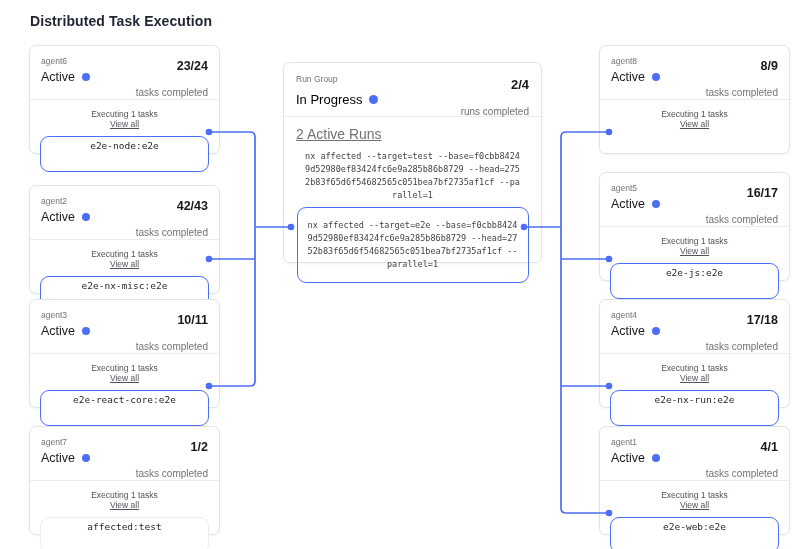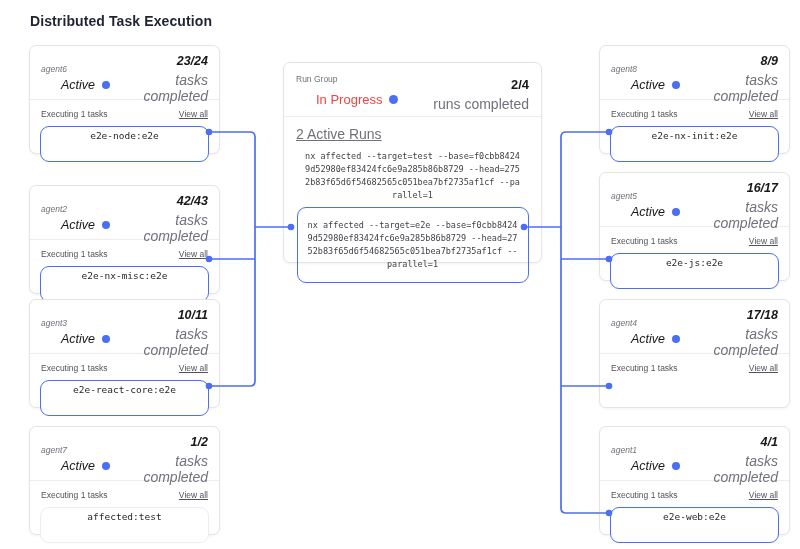"agent6" .card-head { align-items: center -> flex-start; font-style: italic -> none }
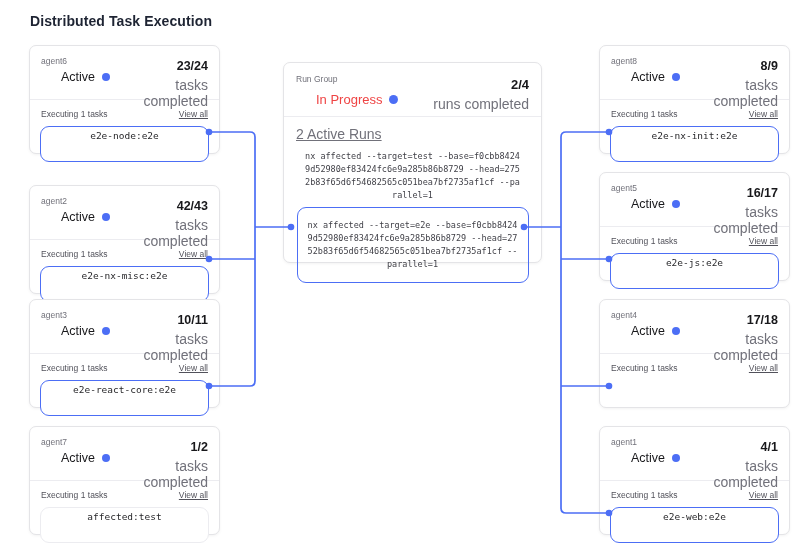"Active" .status-row { margin-left: 20px -> none }
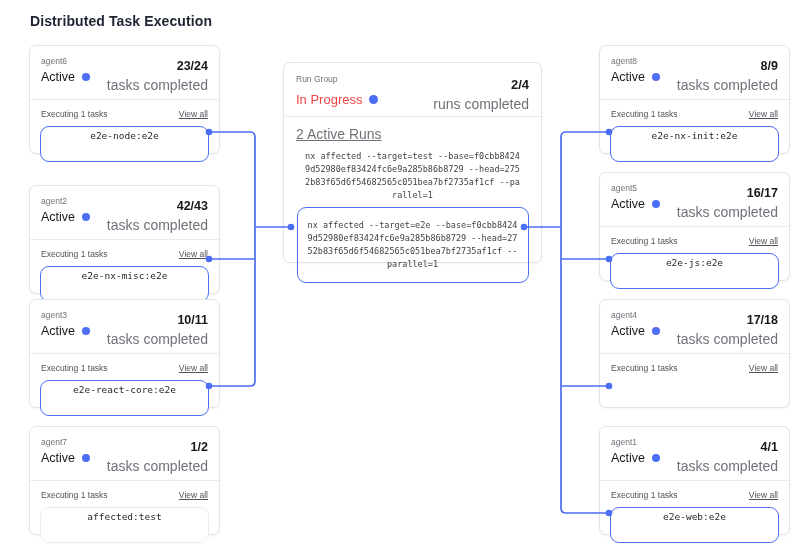"tasks completed" .progress-caption { font-size: 14px -> 10px; margin-top: 4px -> 14px }
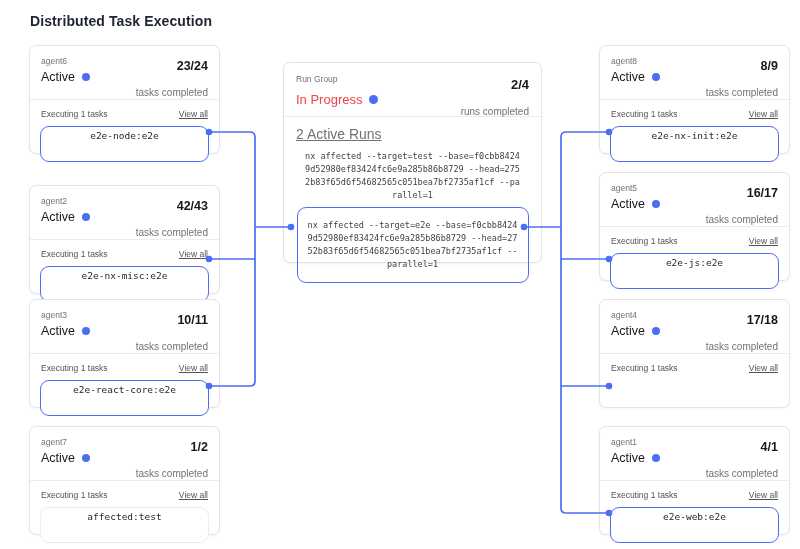"In Progress" .run-status-text { color: #ef4444 -> #000000 }
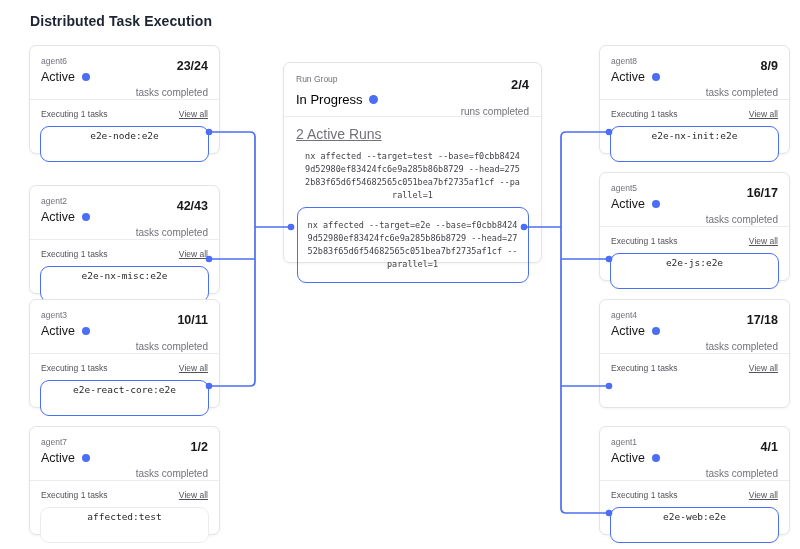"Executing 1 tasks" .exec-row { flex-direction: none -> column }
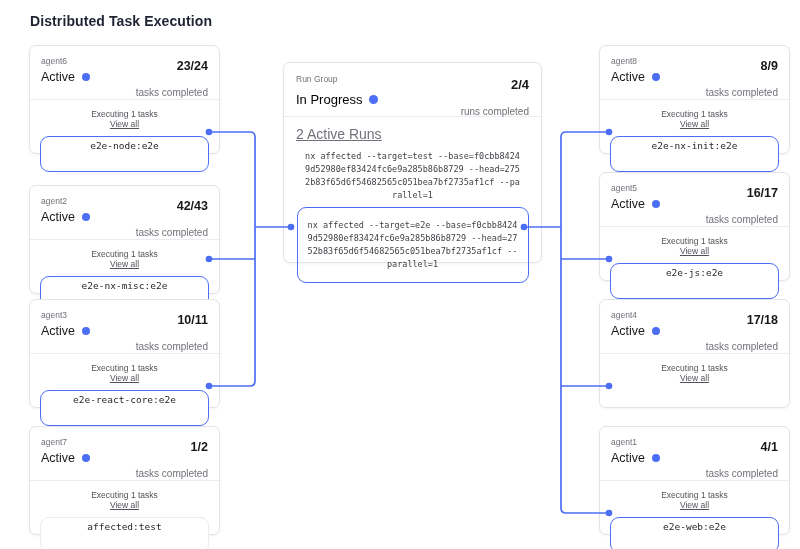"e2e-nx-init:e2e" div.task-pill { html: <div>e2e-nx-init:e2e</div> -> none }
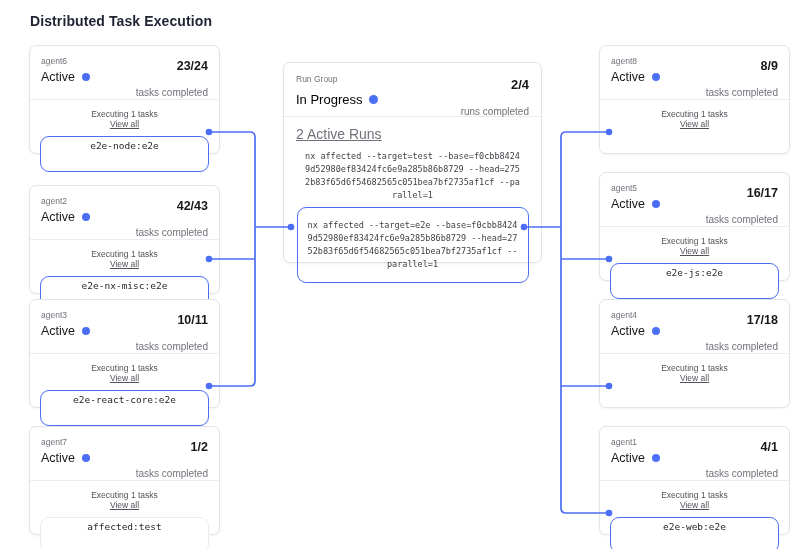"e2e-nx-run:e2e" div.task-pill { html: none -> <div>e2e-nx-run:e2e</div> }
